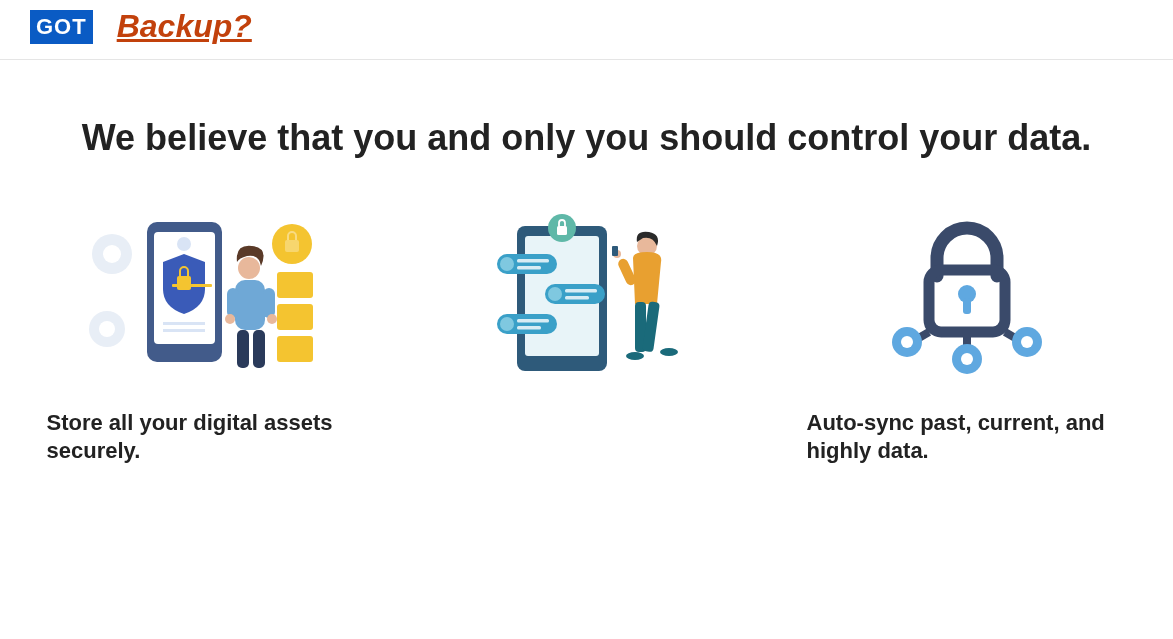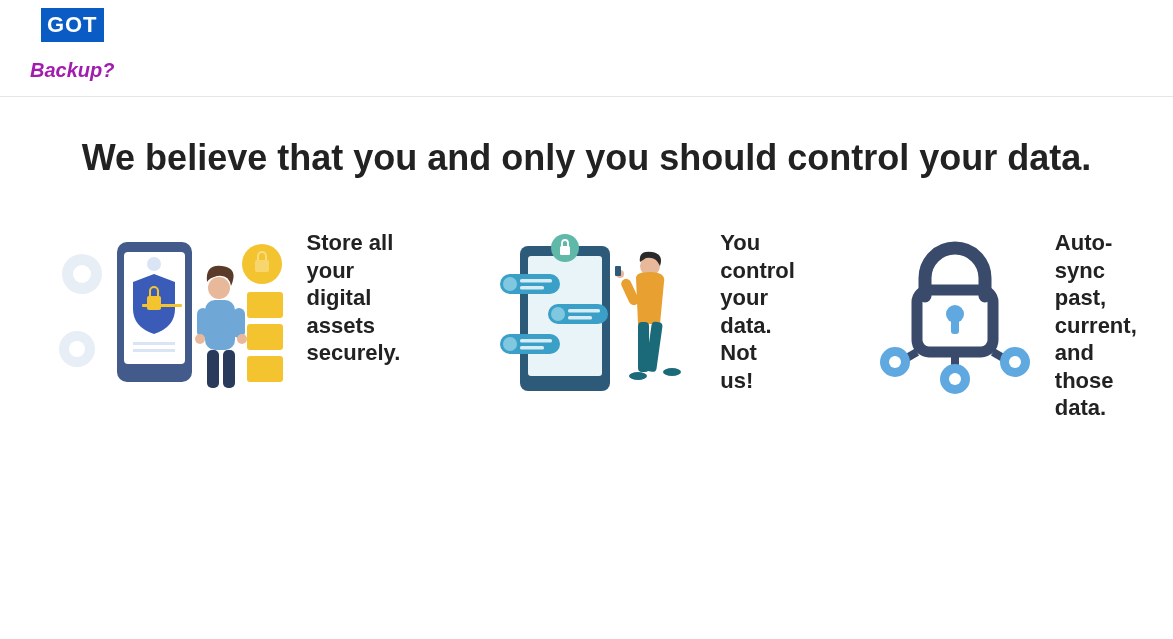"GOT" .logo { flex-direction: column -> none; gap: 17px -> 24px }
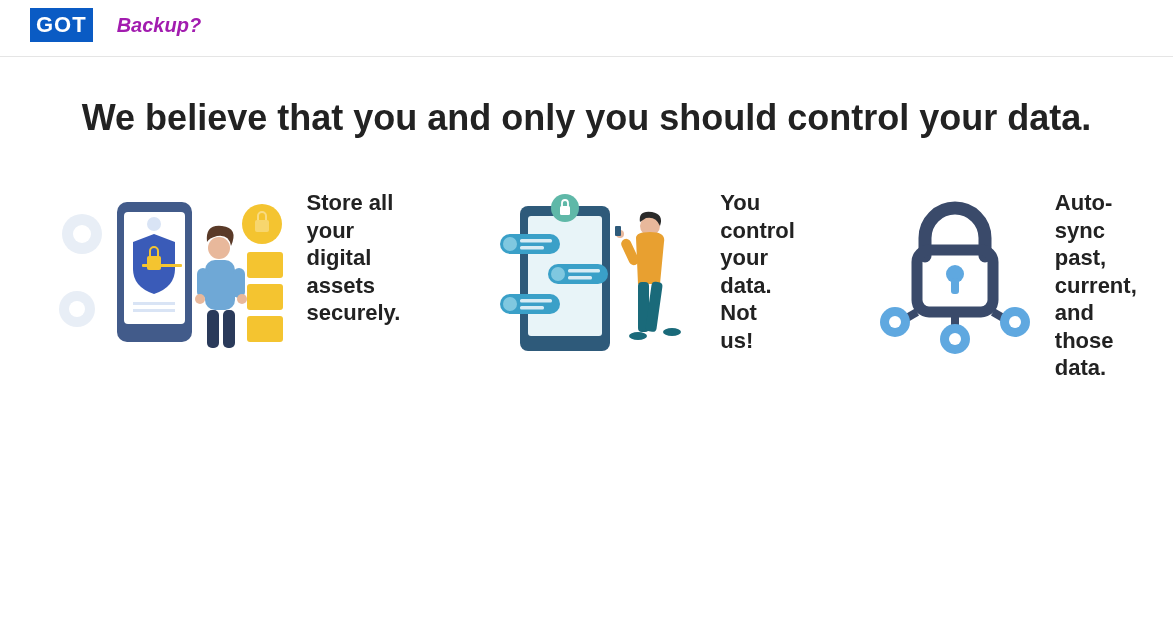"Backup?" .logo-text { color: #a21caf -> #c2410c; font-size: 20px -> 32px; text-decoration: none -> underline }
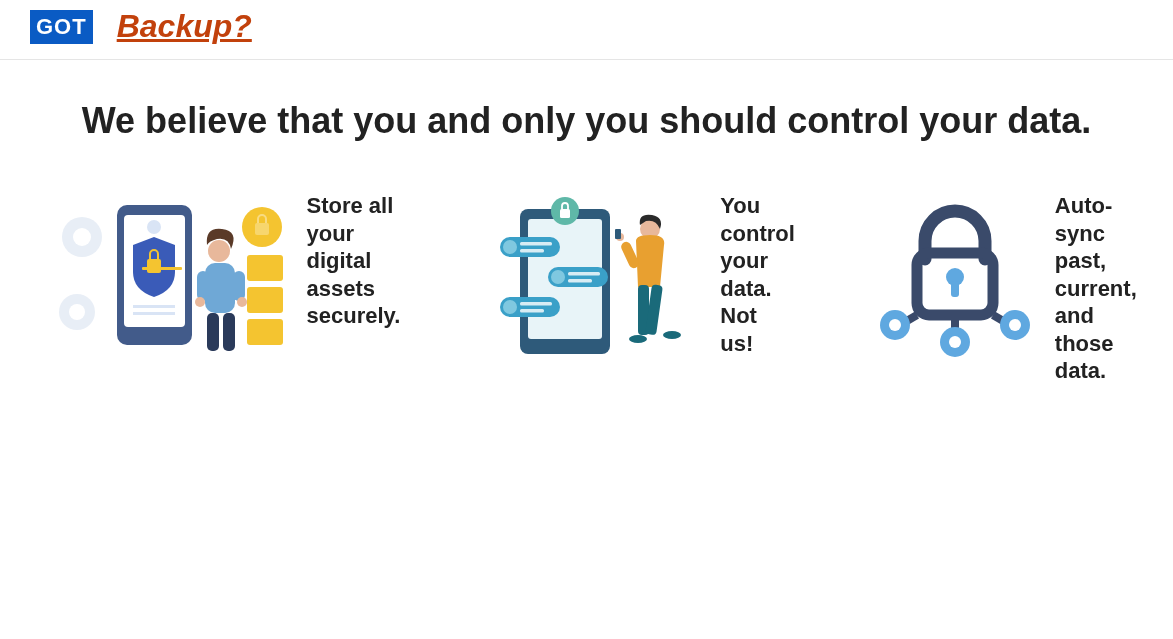"We believe that you and" .container { margin: 0 auto -> 17px auto }
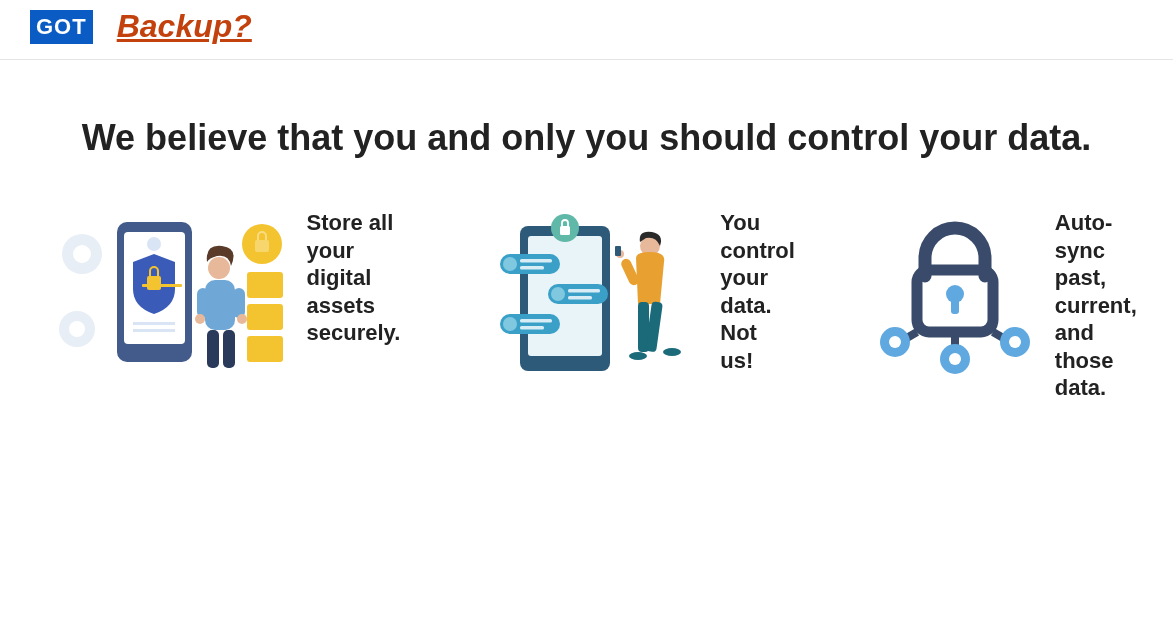"Store all your digital assets" .feature { flex-direction: row -> column }
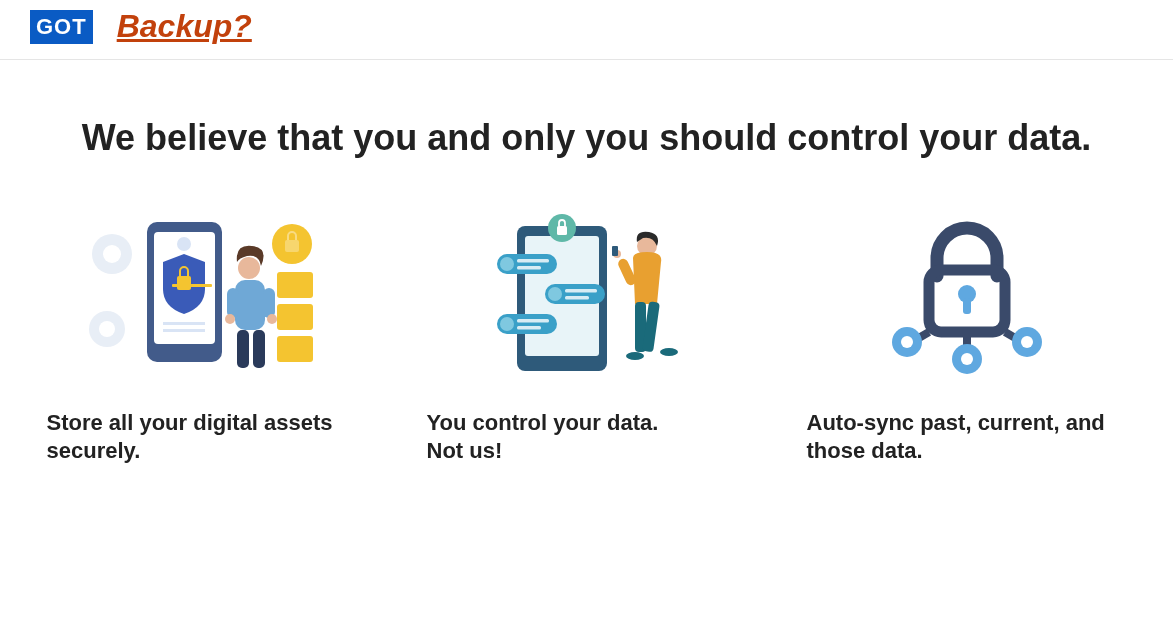"You control your data." h3.feature-title { html: <h3>You control your data. Not us!</h3> -> none }
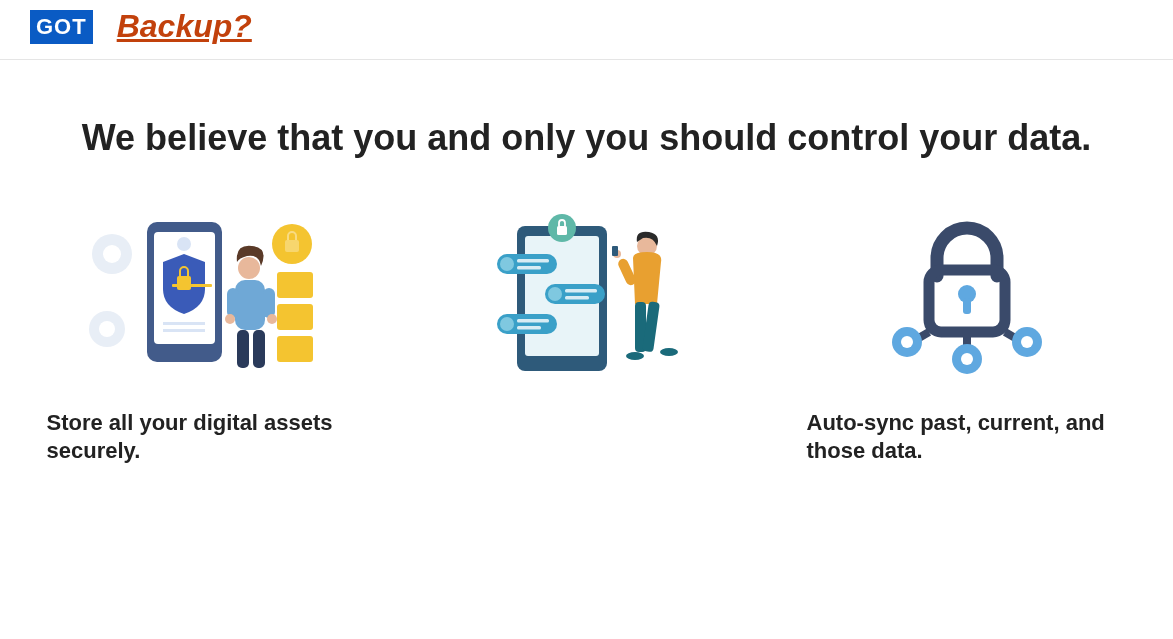"Auto-sync past, current, and those" h3.feature-title { text: those -> highly }
